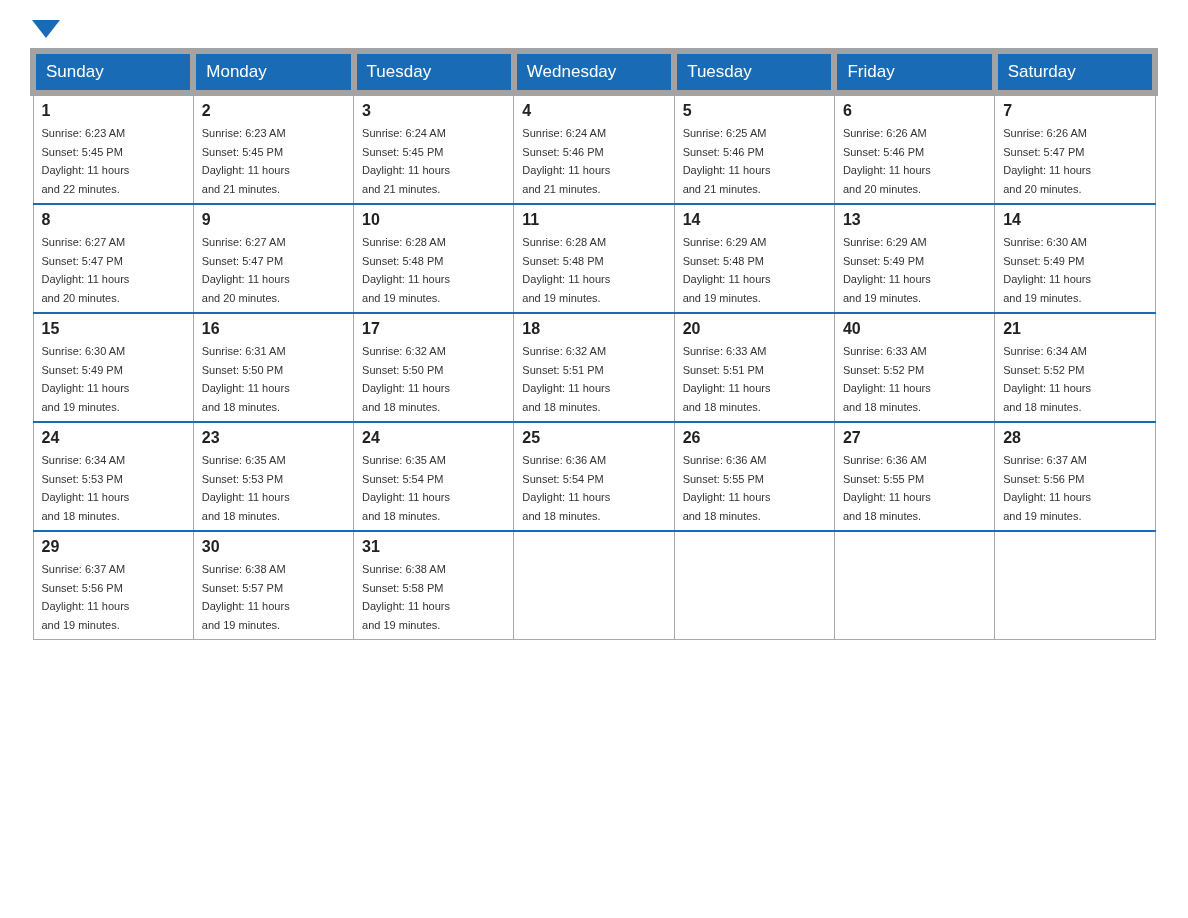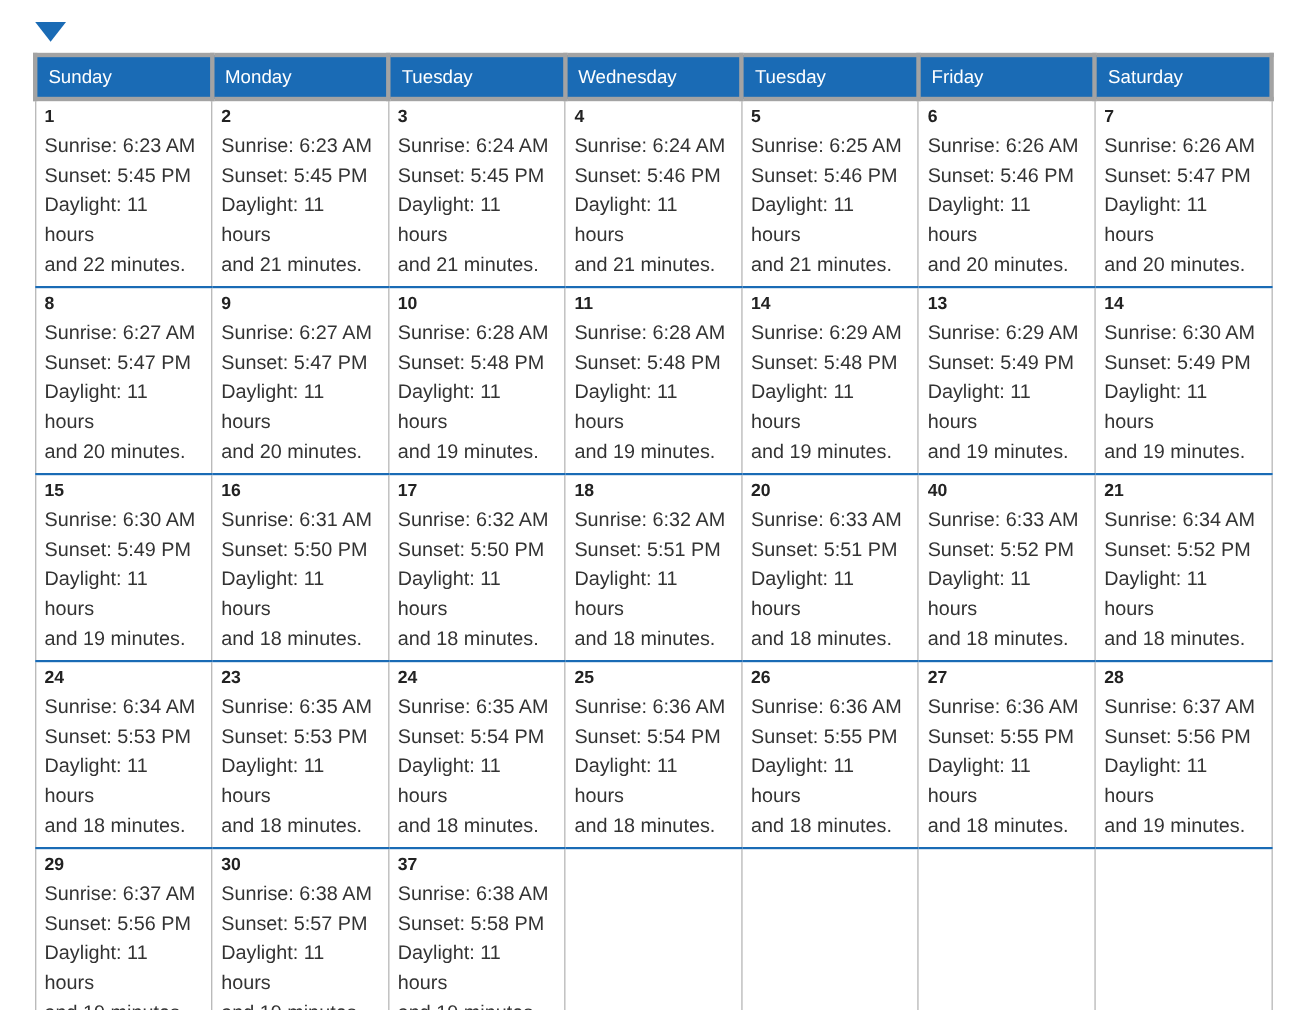"Sunday" .calendar th { border: 4px solid #a3a3a3 -> 6px solid #a3a3a3 }
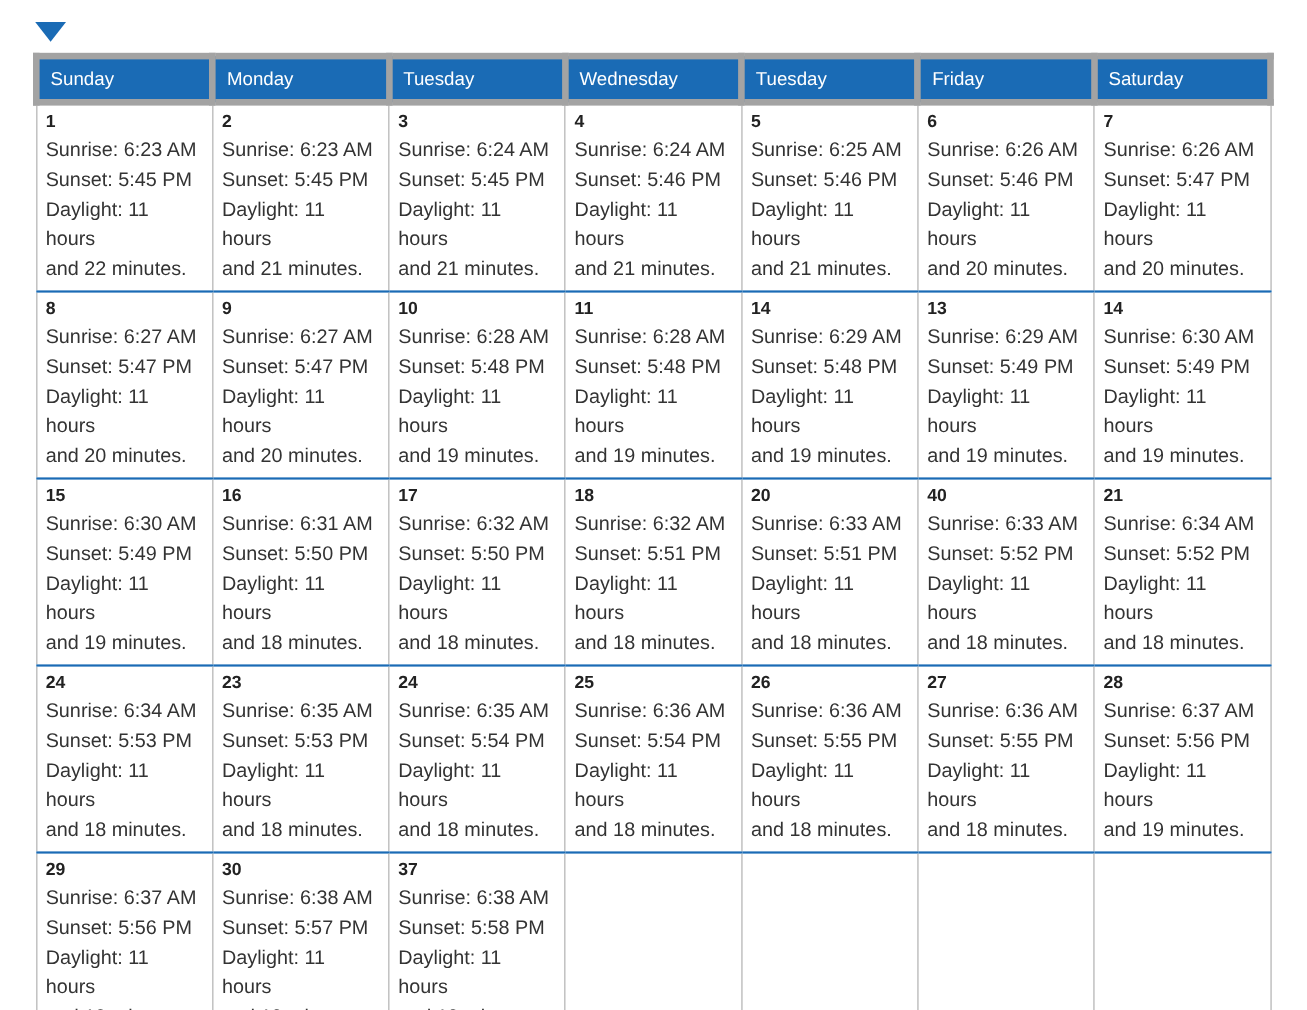"Sunrise: 6:23 AM" .day-info { font-size: 18px -> 11px }
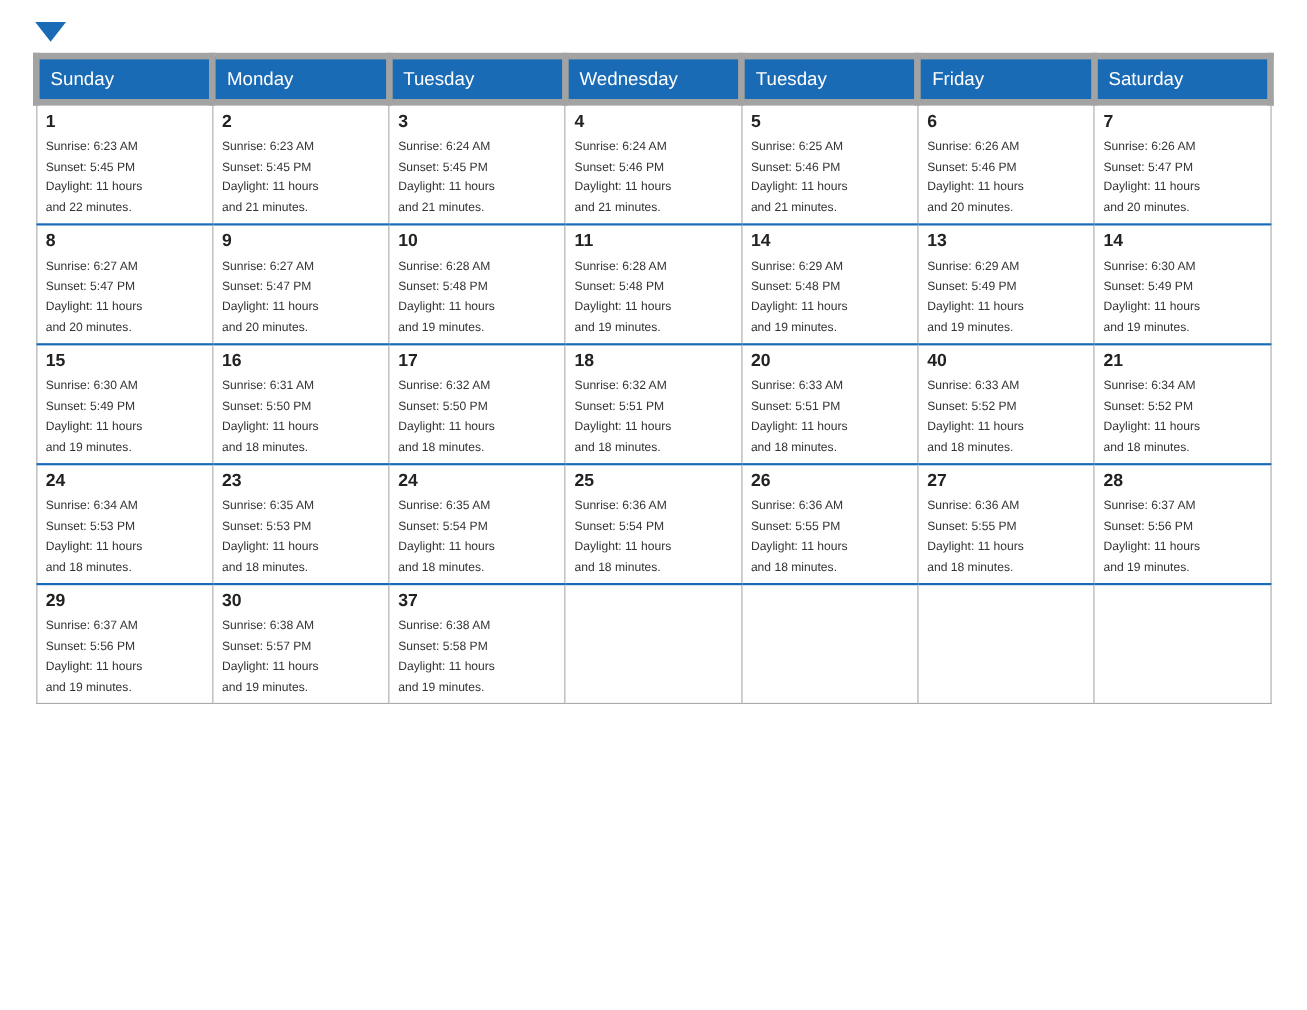"37" span.day-num { text: 37 -> 31 }
